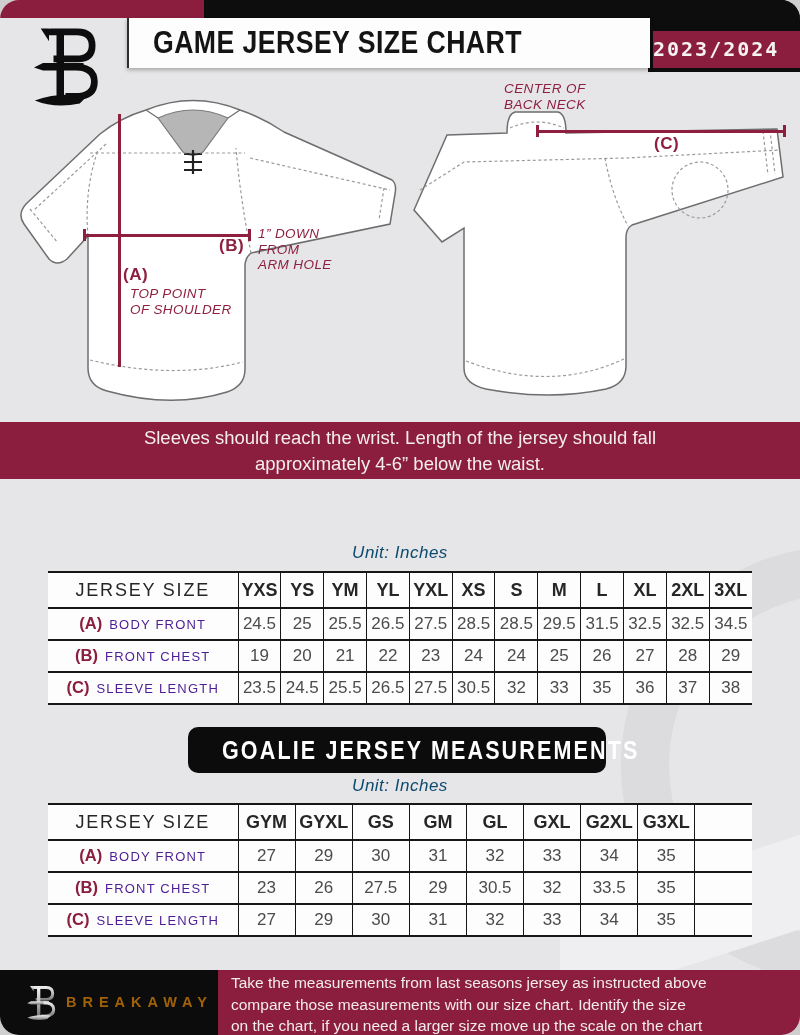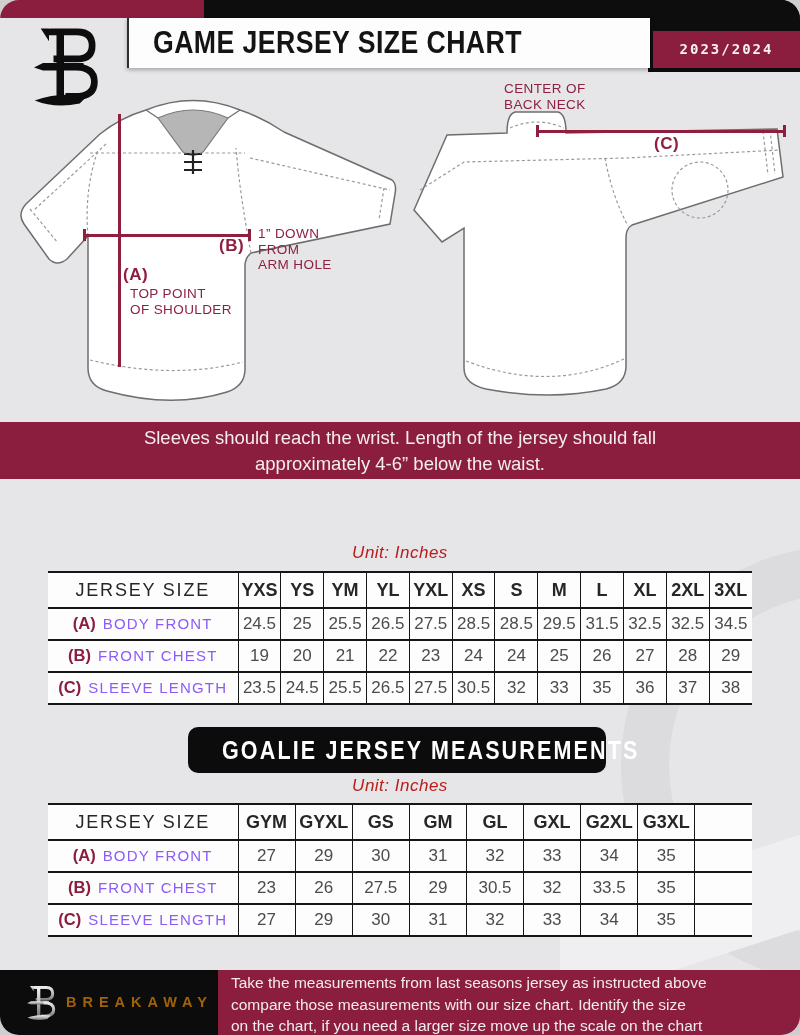"2023/2024" .year-box { font-size: 14px -> 20px; text-align: center -> none }
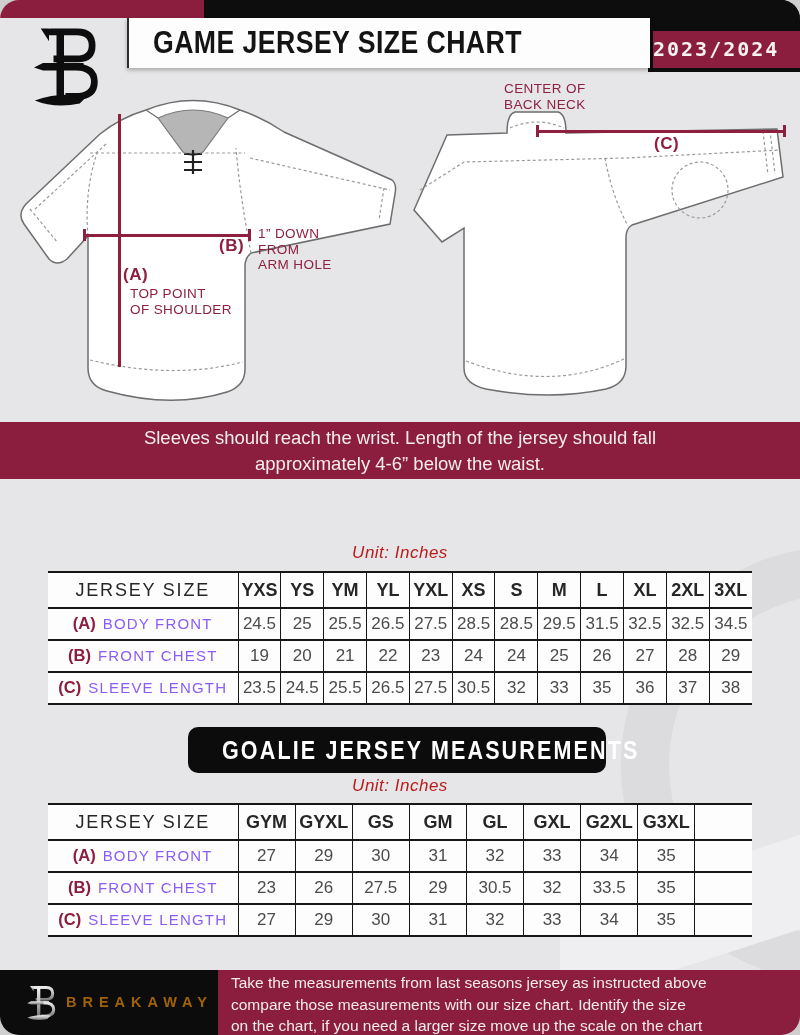"CENTER OF" .note { font-style: none -> italic }
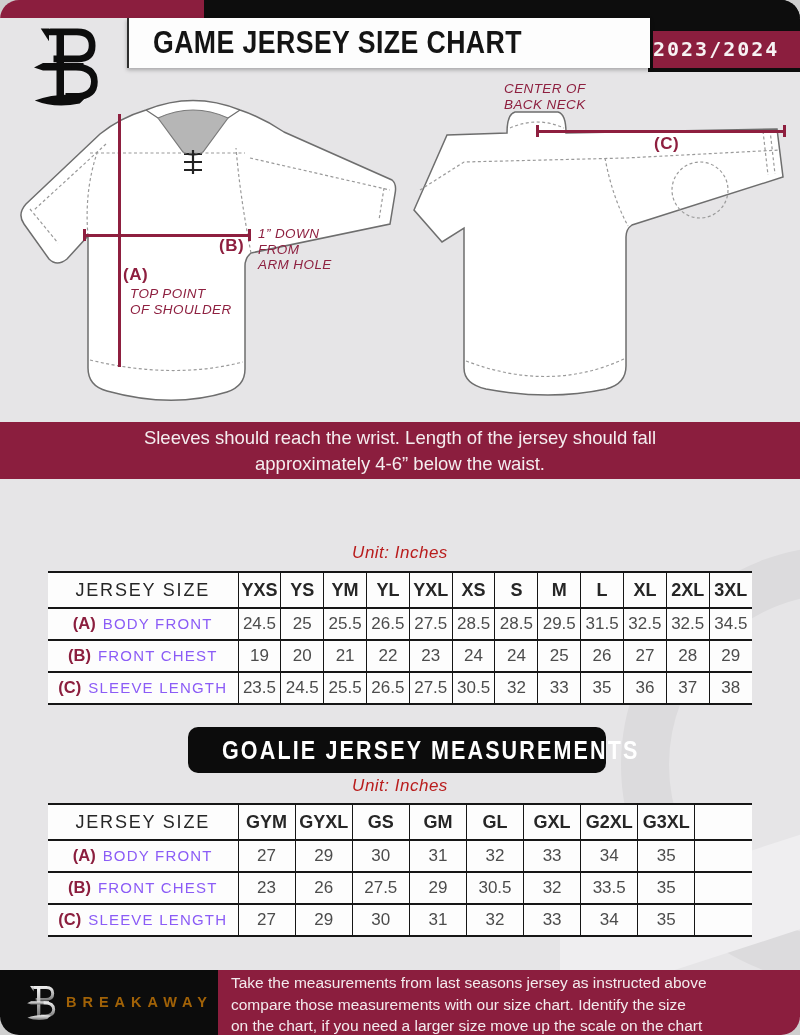"Unit: Inches" .unit { color: #b91c1c -> #0c4a6e }
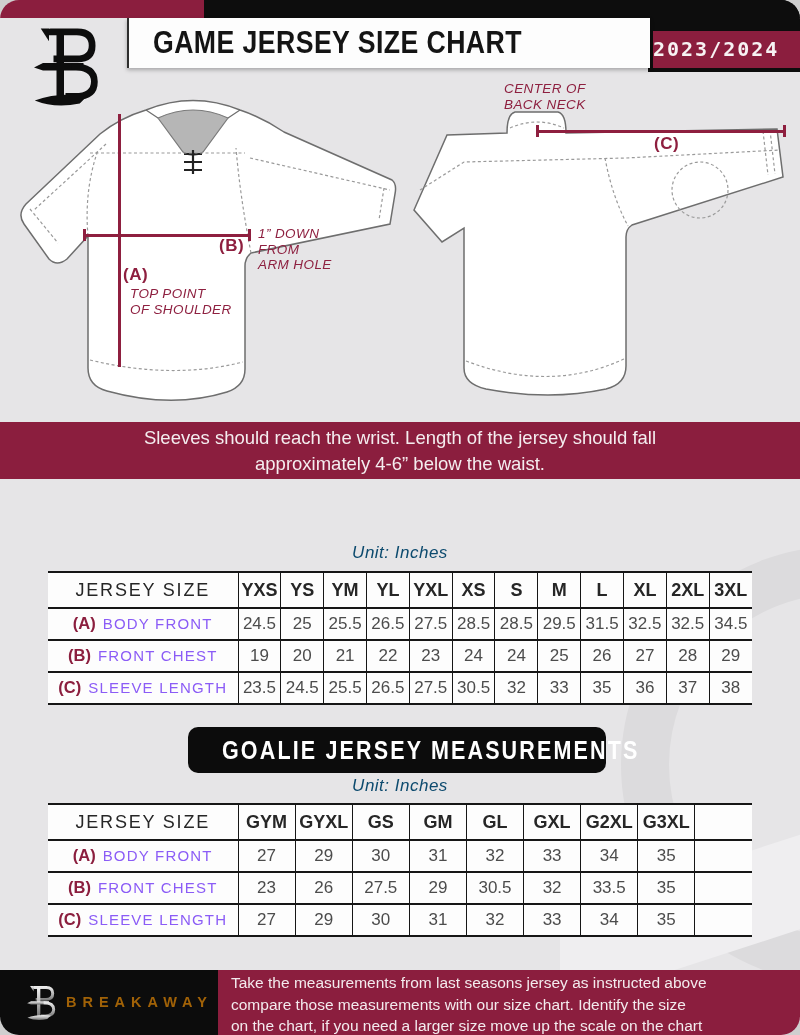"BODY FRONT" .row-lbl { color: #8b5cf6 -> #4c1d95; font-size: 15px -> 13px }
